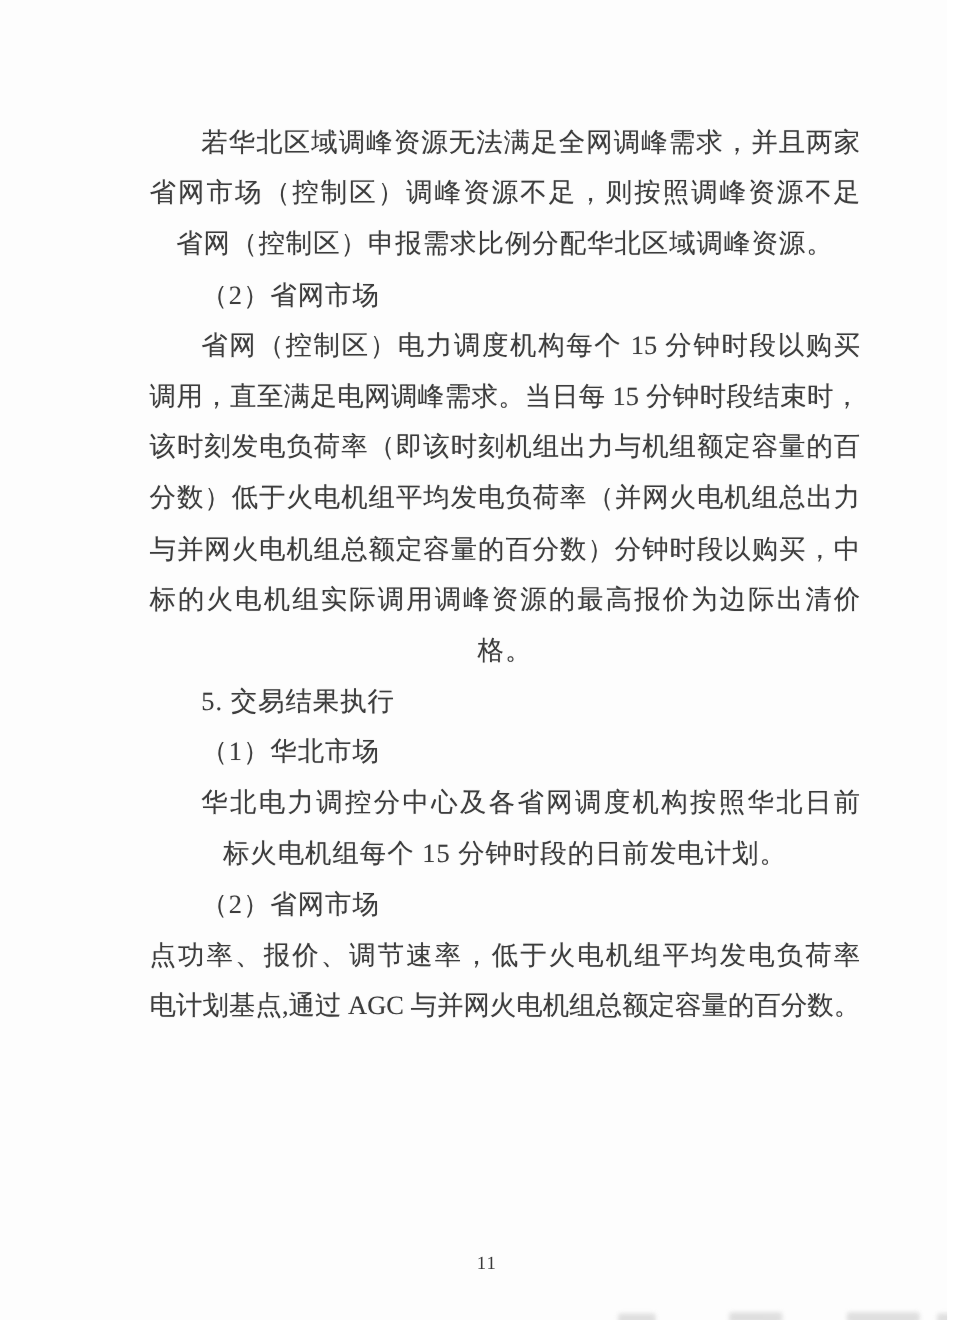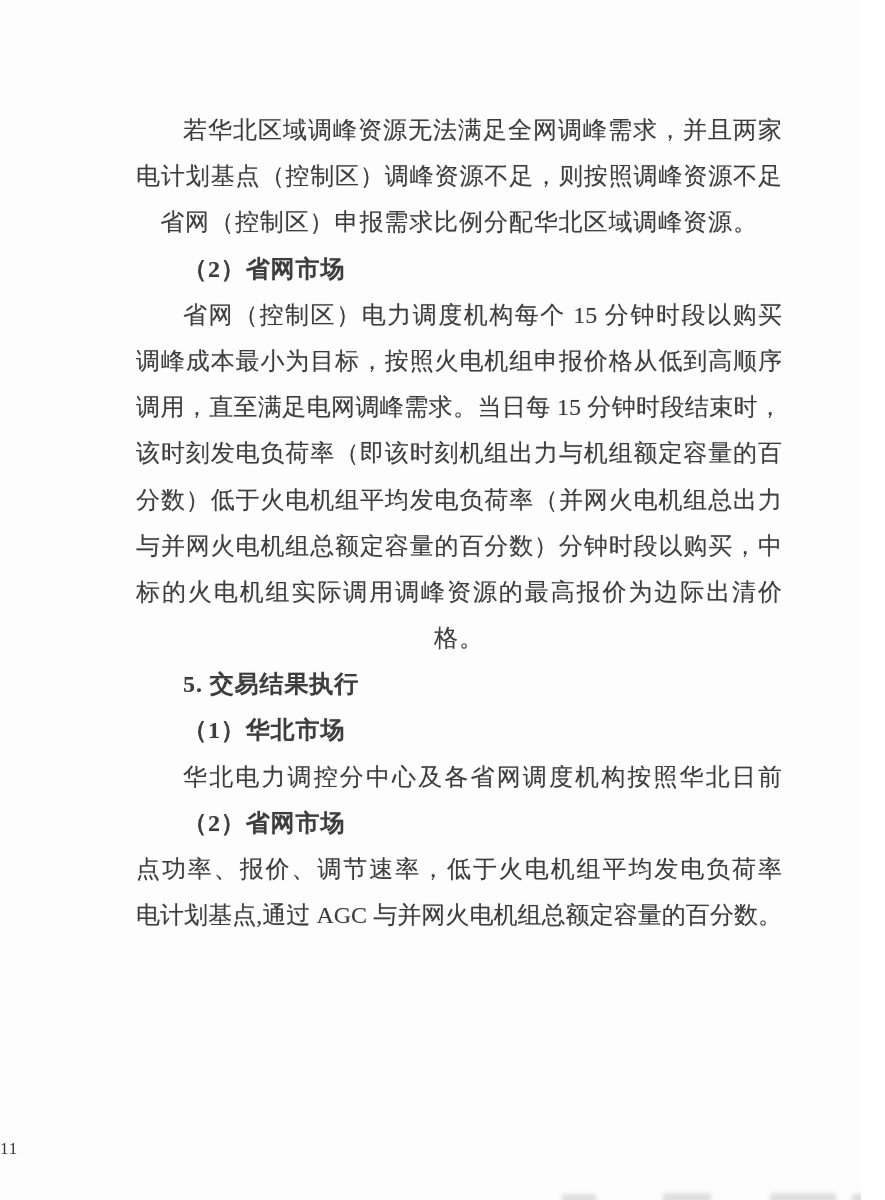"电计划基点（控制区）调峰资源不足，则按照调峰资源不足" div.line { text: 电计划基点 -> 省网市场 }
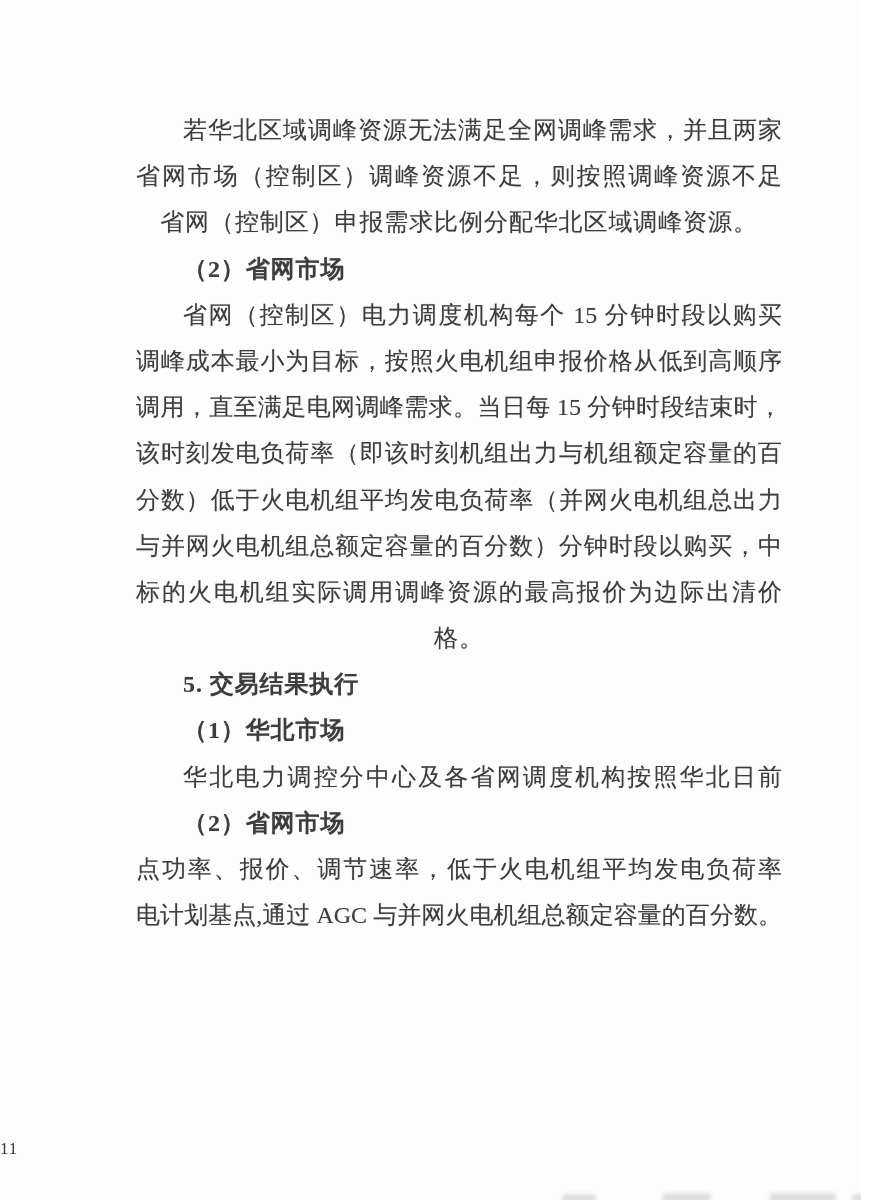"（2）省网市场" .ef { font-weight: bold -> none }
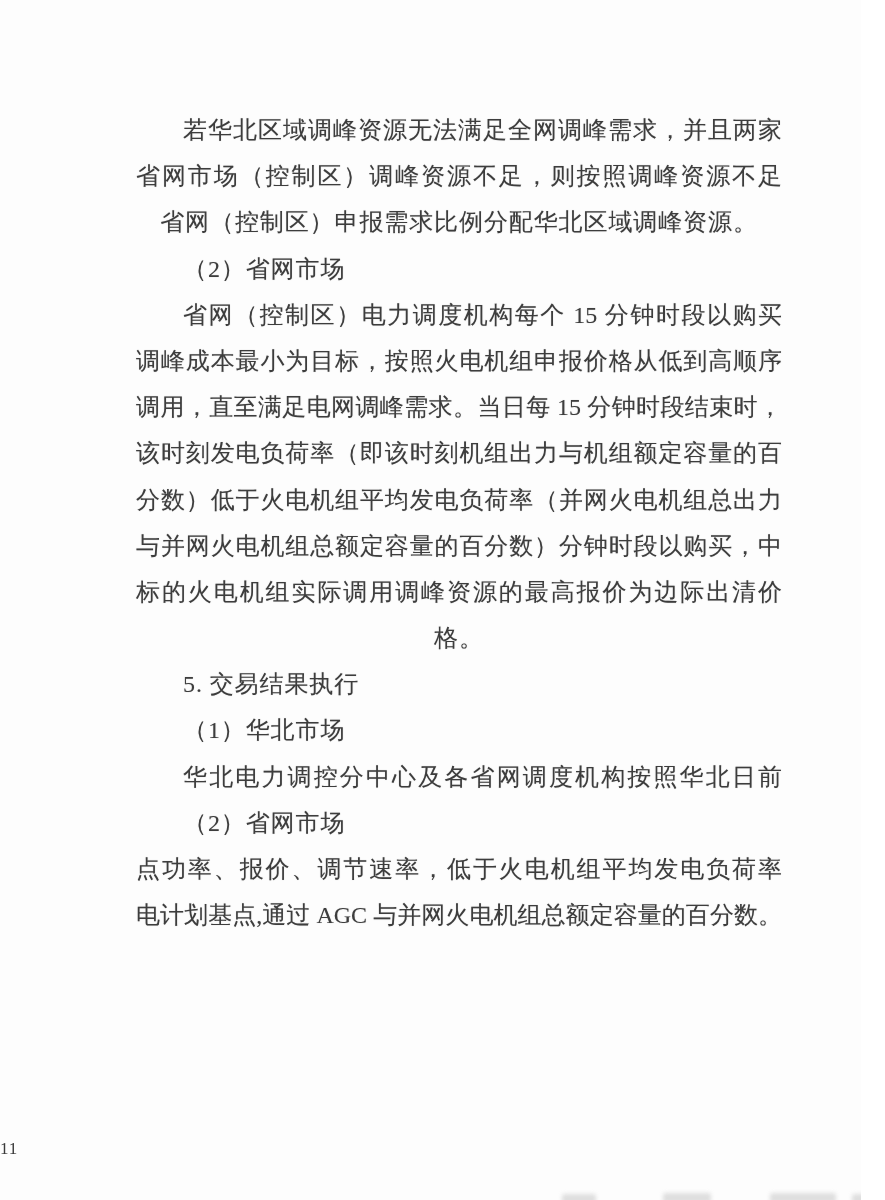"调峰成本最小为目标，按照火电机组申报价格从低到高顺序" div.line { html: <div>调峰成本最小为目标，按照火电机组申报价格从低到高顺序</div> -> none }
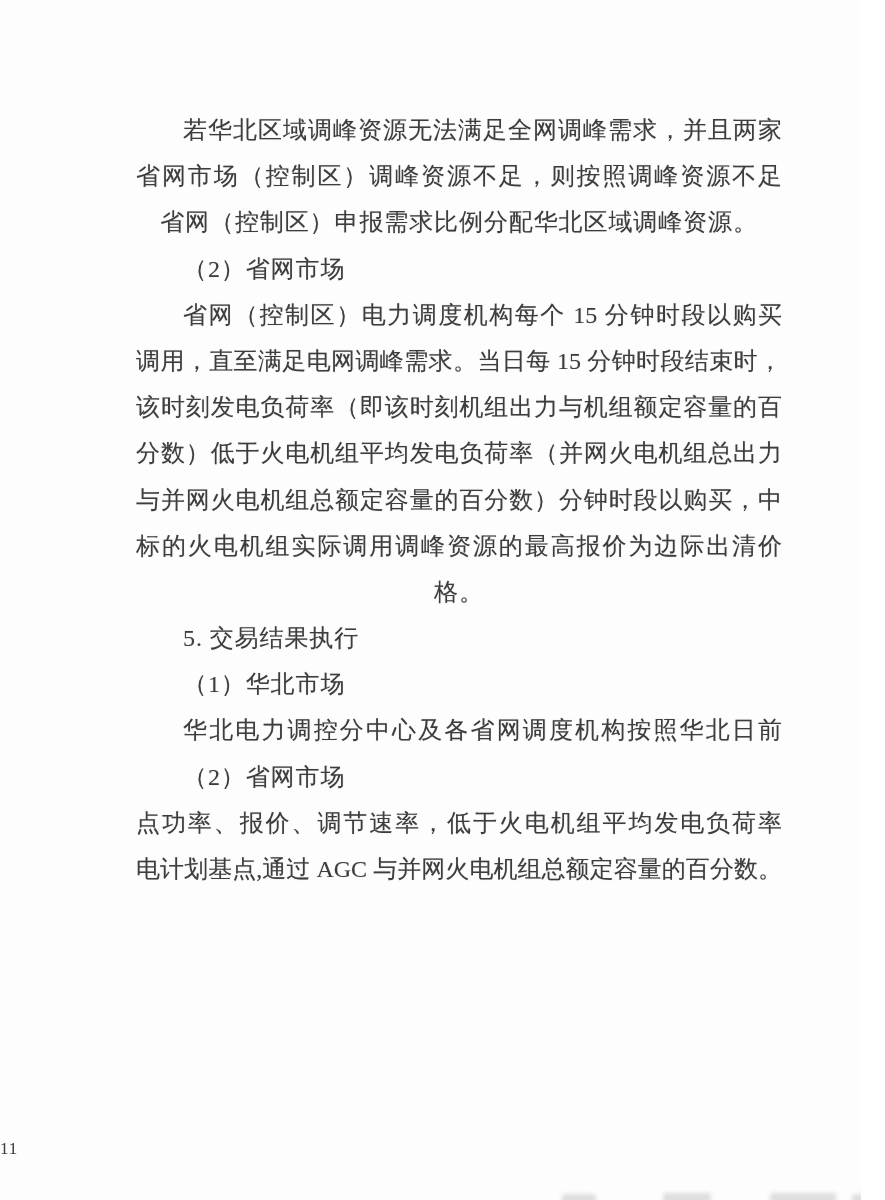"标火电机组每个 15 分钟时段的日前发电计划。" div.line { html: none -> <div>标火电机组每个 15 分钟时段的日前发电计划。</div> }
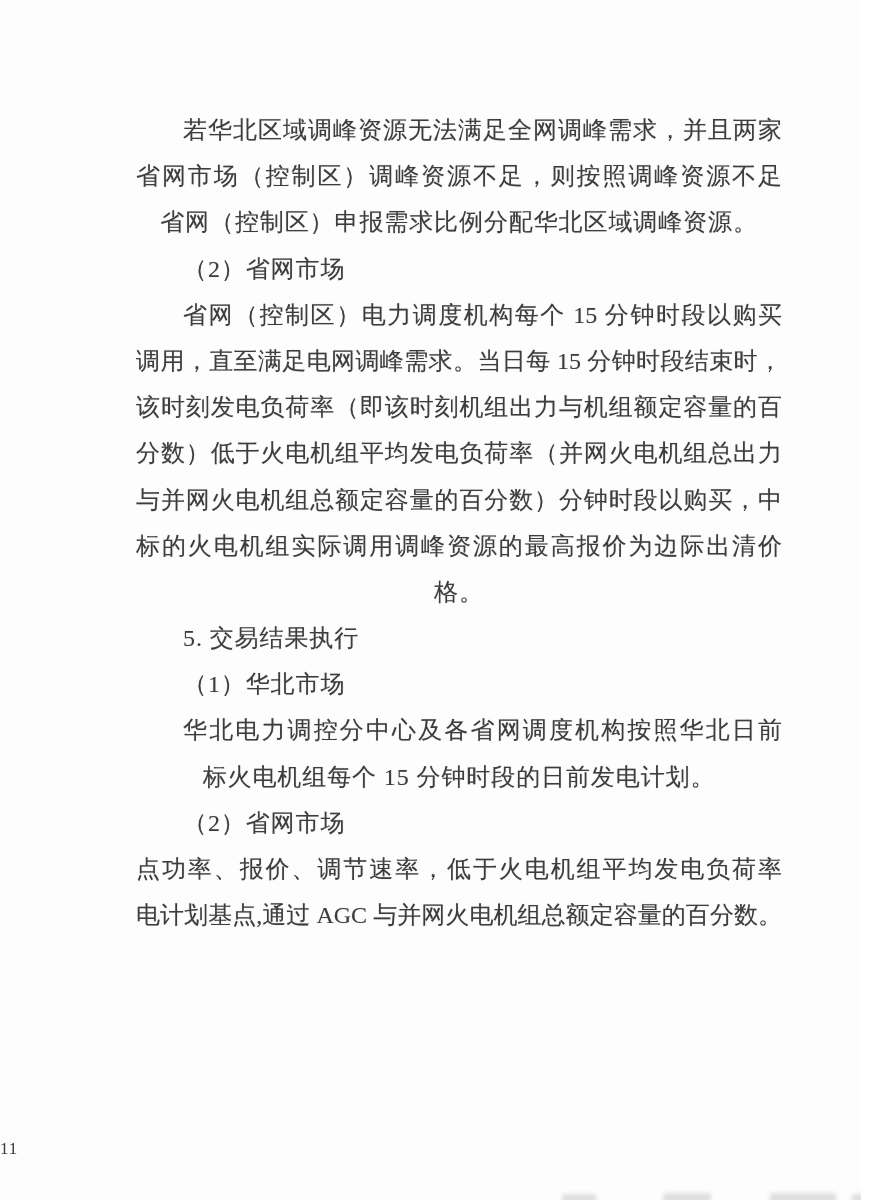"11" .pagenum { text-align: none -> center }
